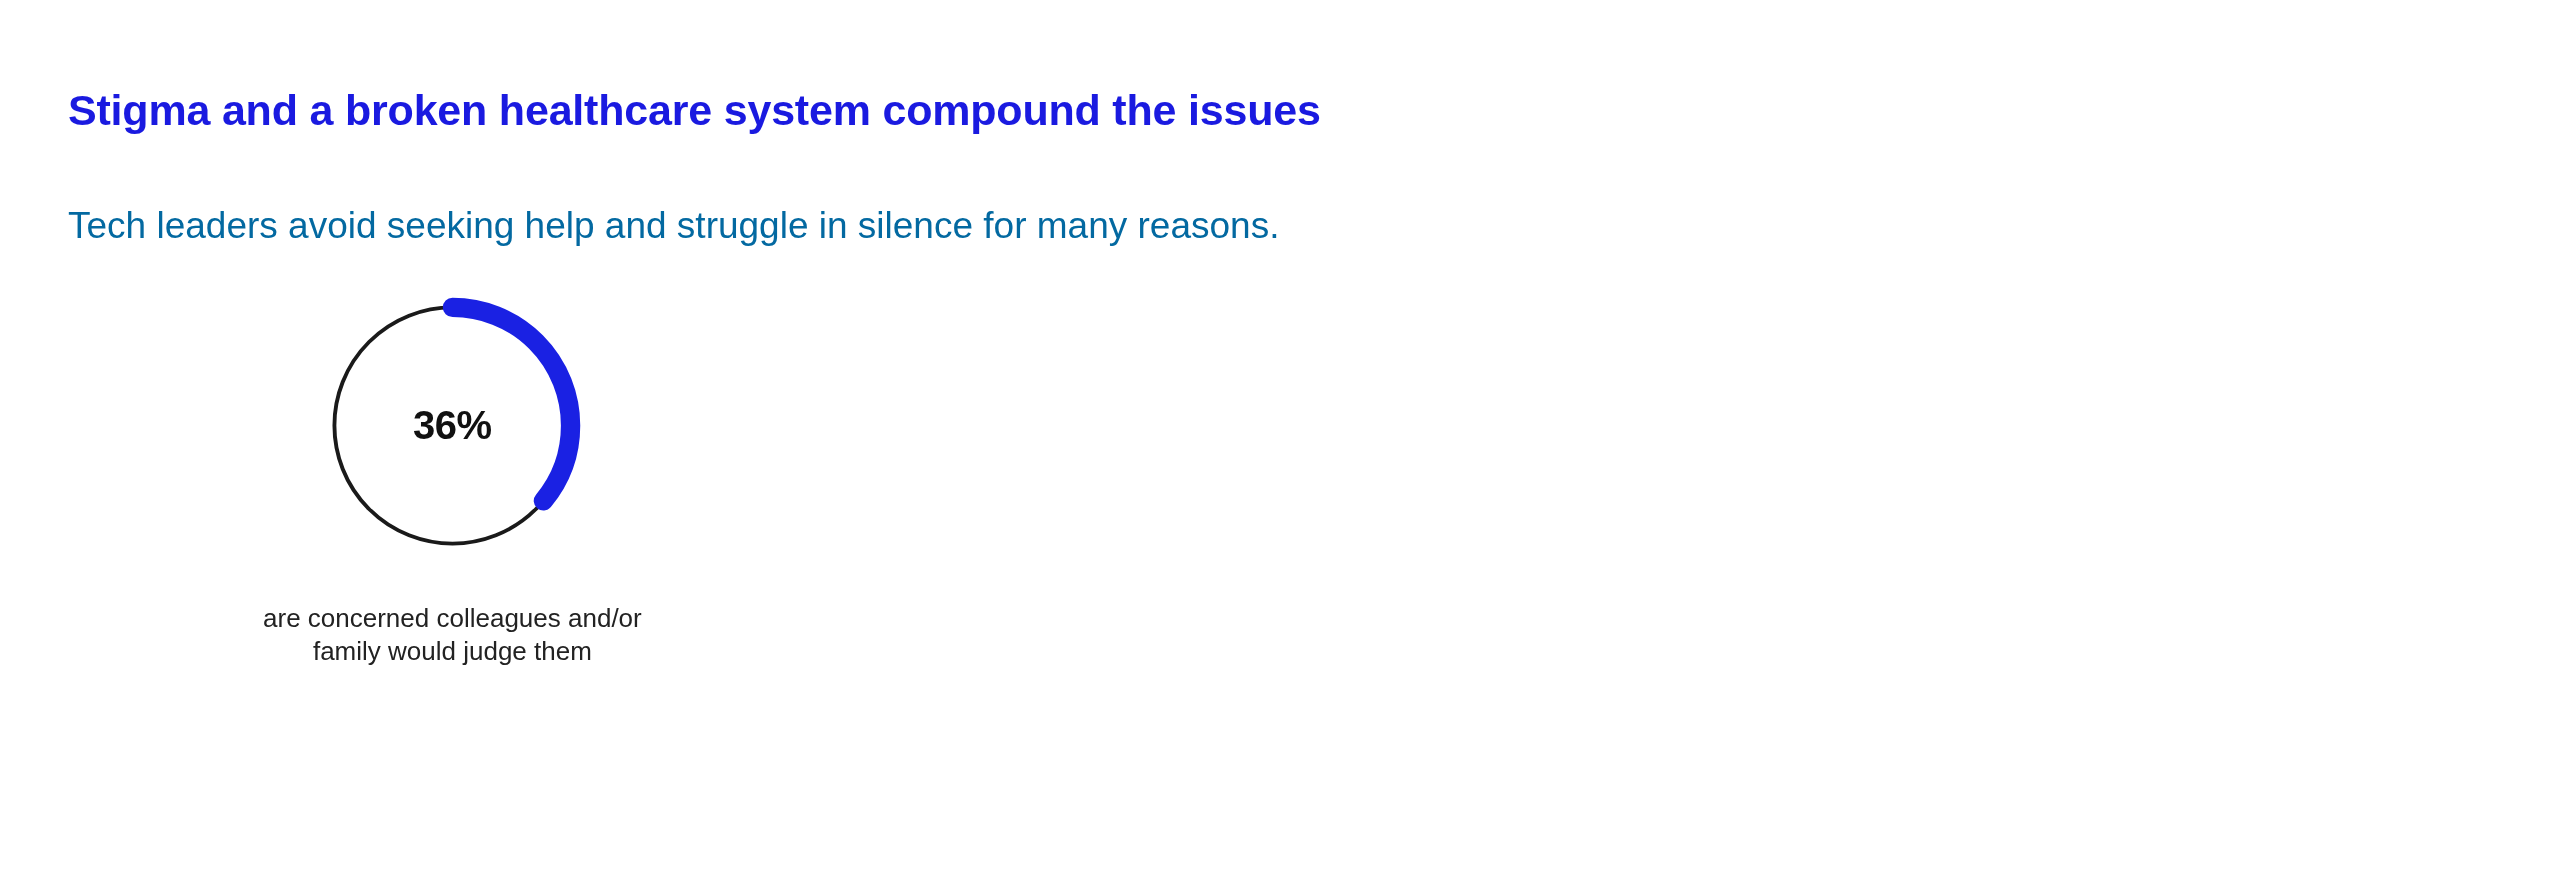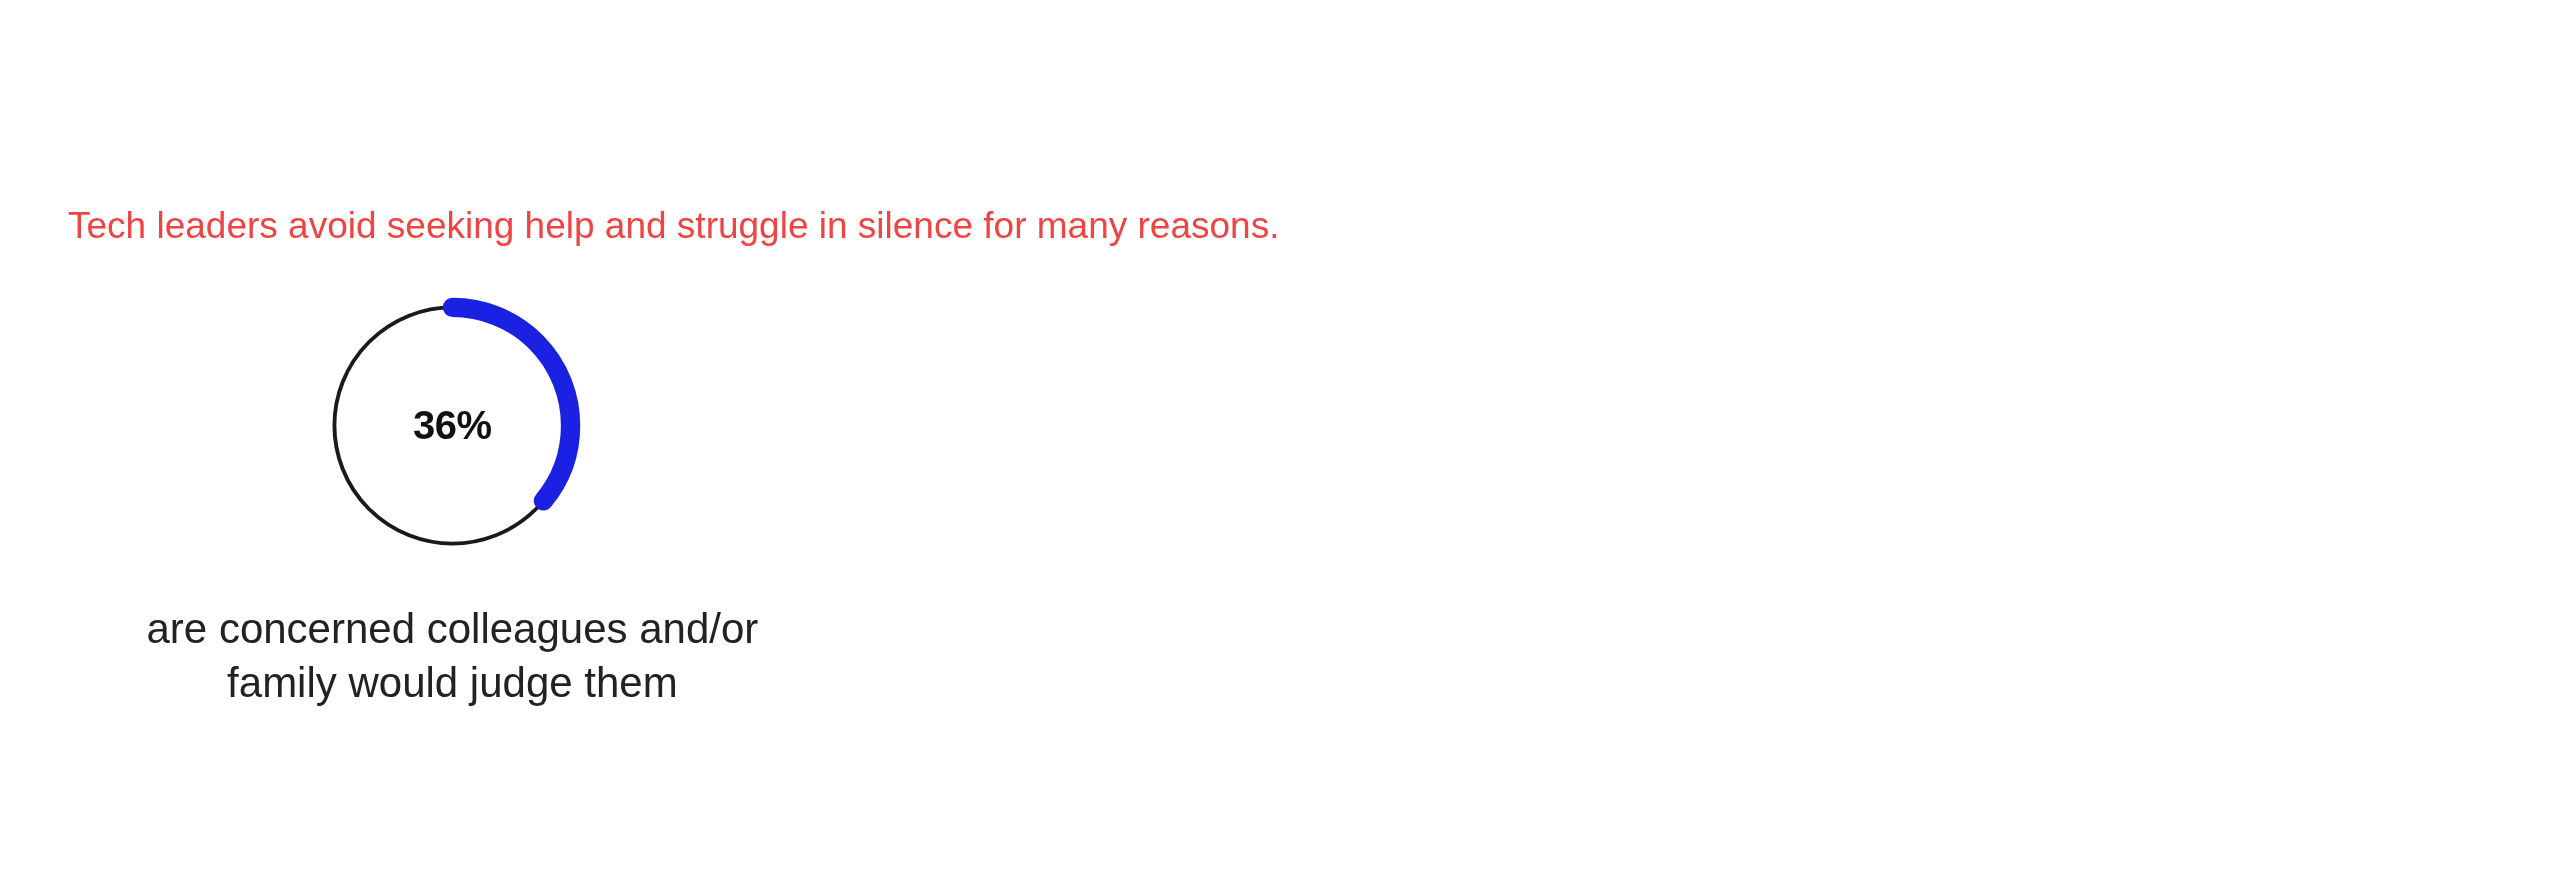"Stigma and a broken healthcare" h1.headline { html: none -> <h1>Stigma and a broken healthcare system compound the issues</h1> }
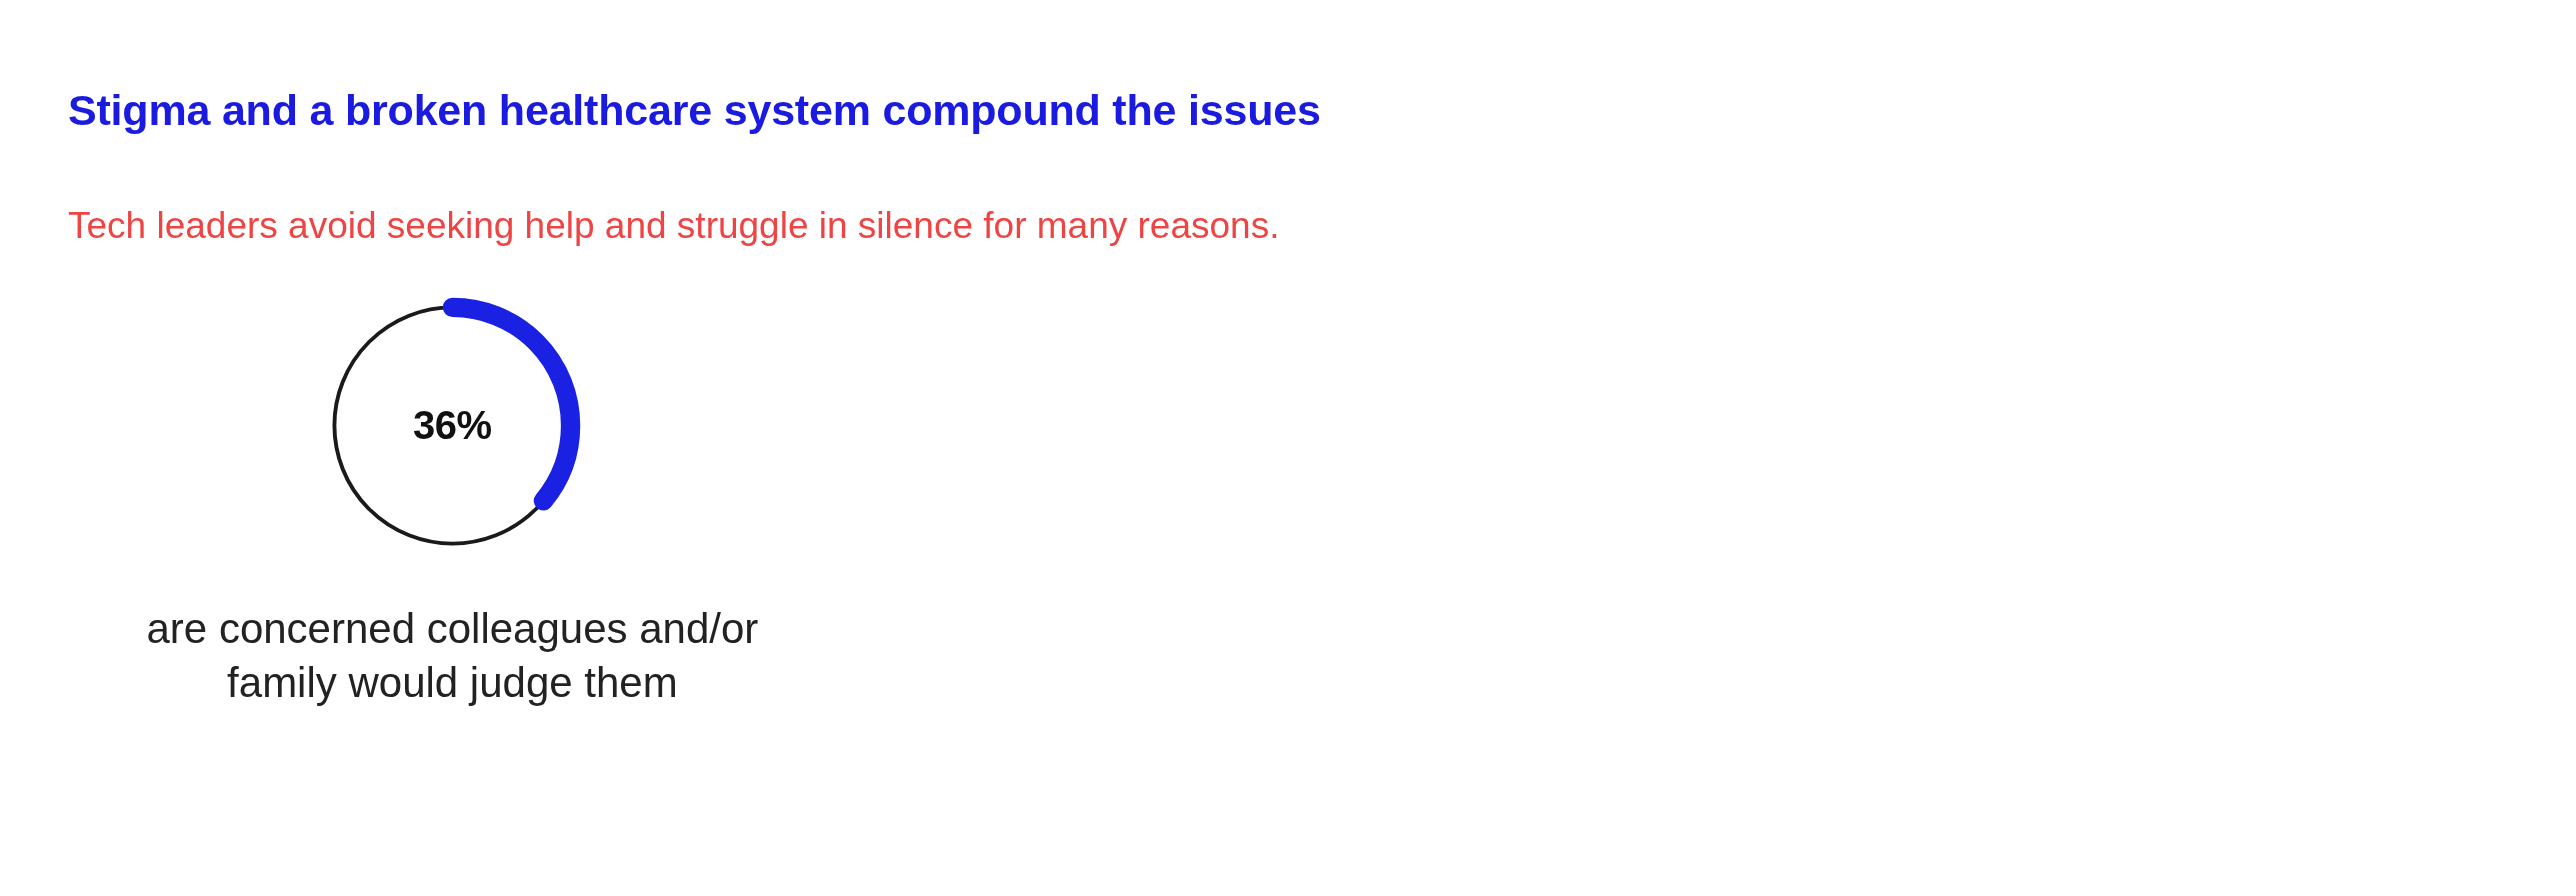"Tech leaders avoid seeking help" .subhead { color: #ef4444 -> #0369a1 }
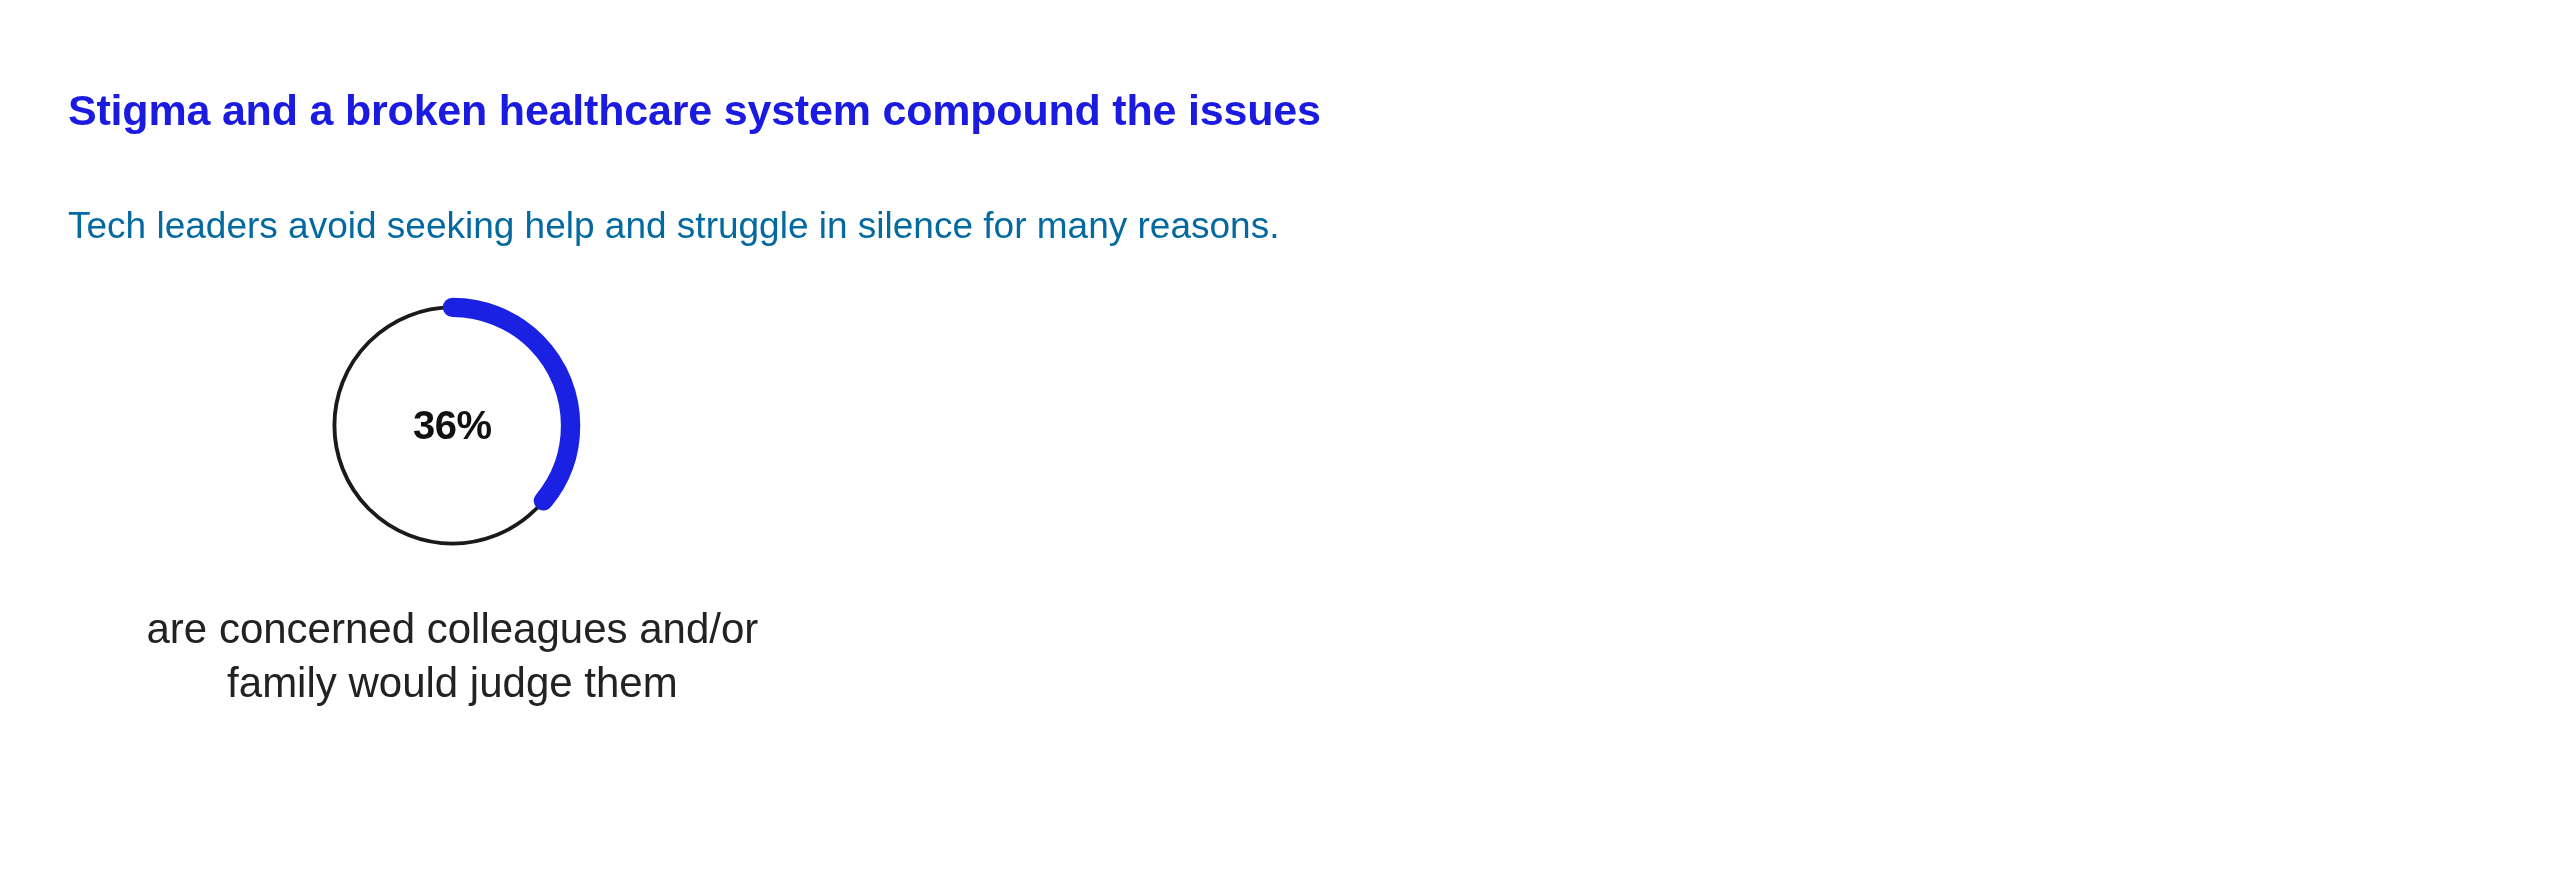"are concerned colleagues and/or" .stat-caption { font-size: 42px -> 26px }
